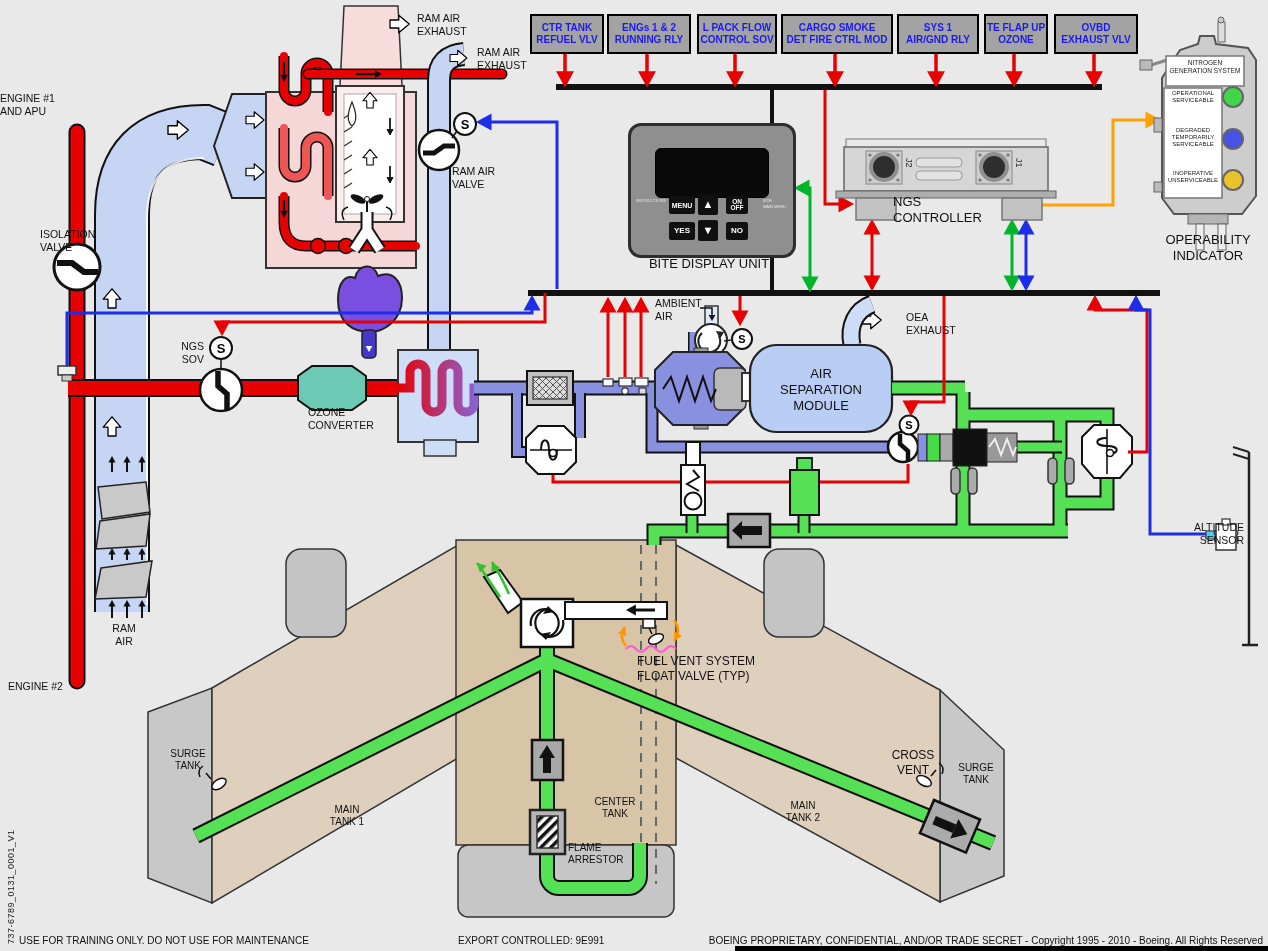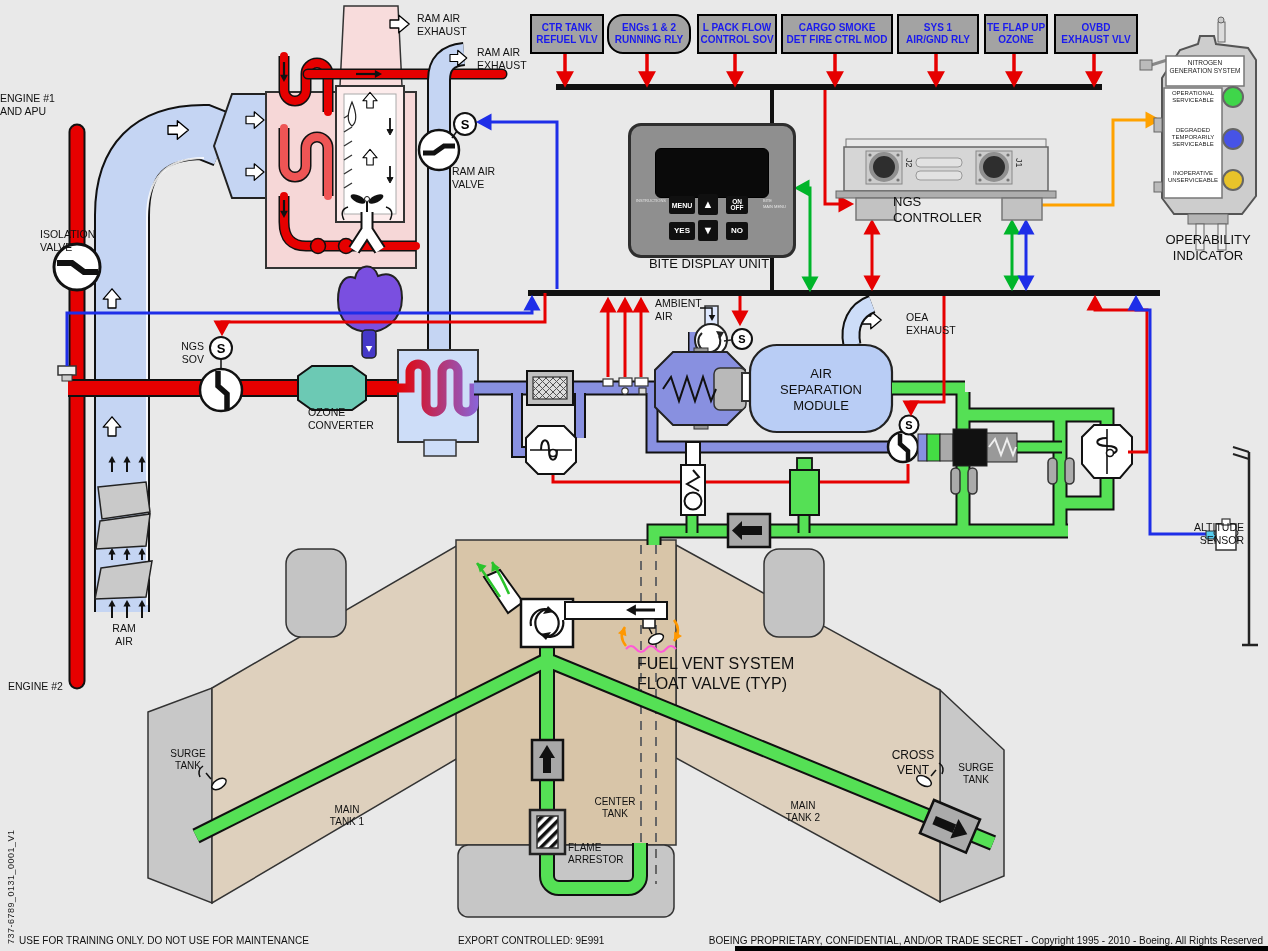"ENGs 1 & 2" div.inbox { border-radius: 16px -> none }
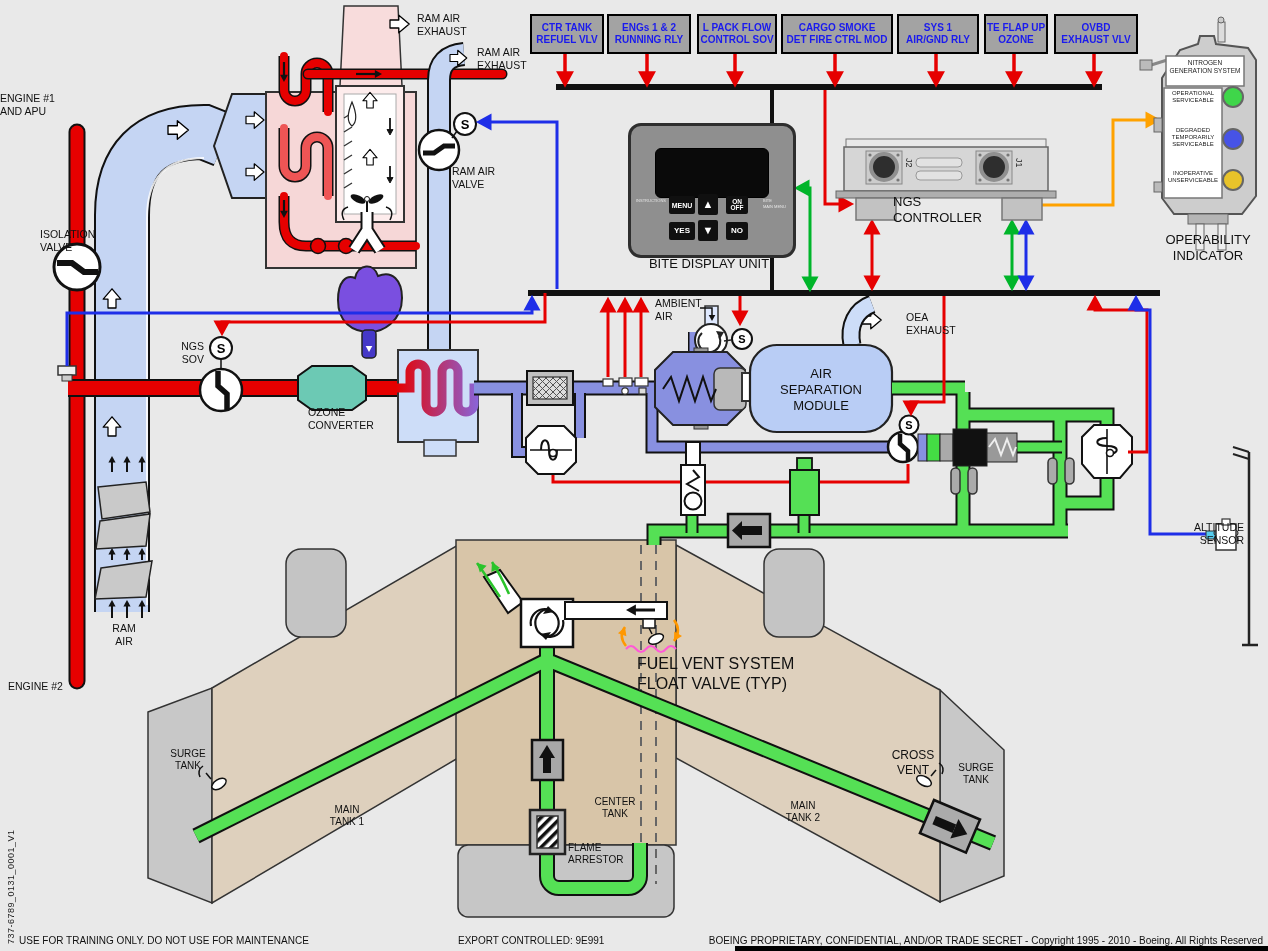"FUEL VENT SYSTEM" div.lbl { font-size: 16px -> 12px }
